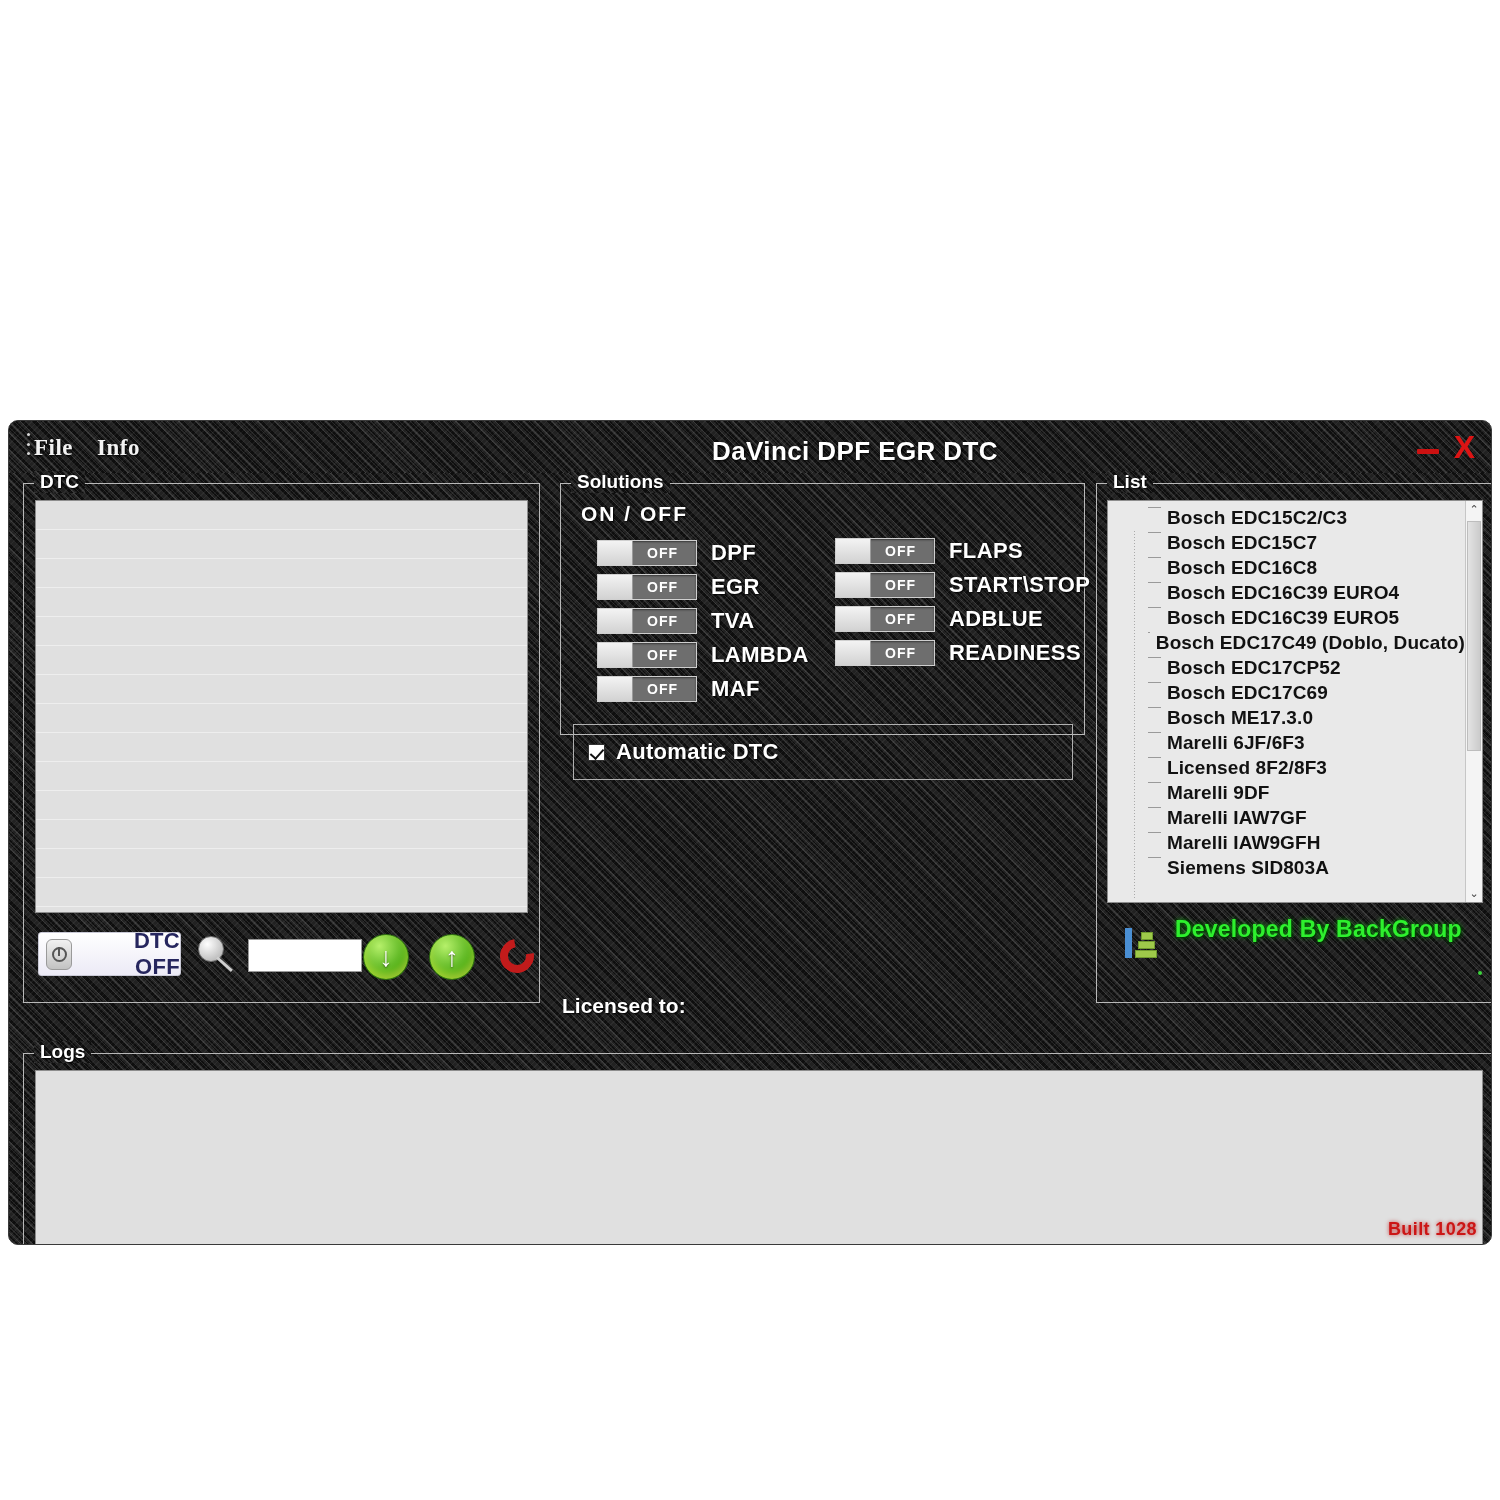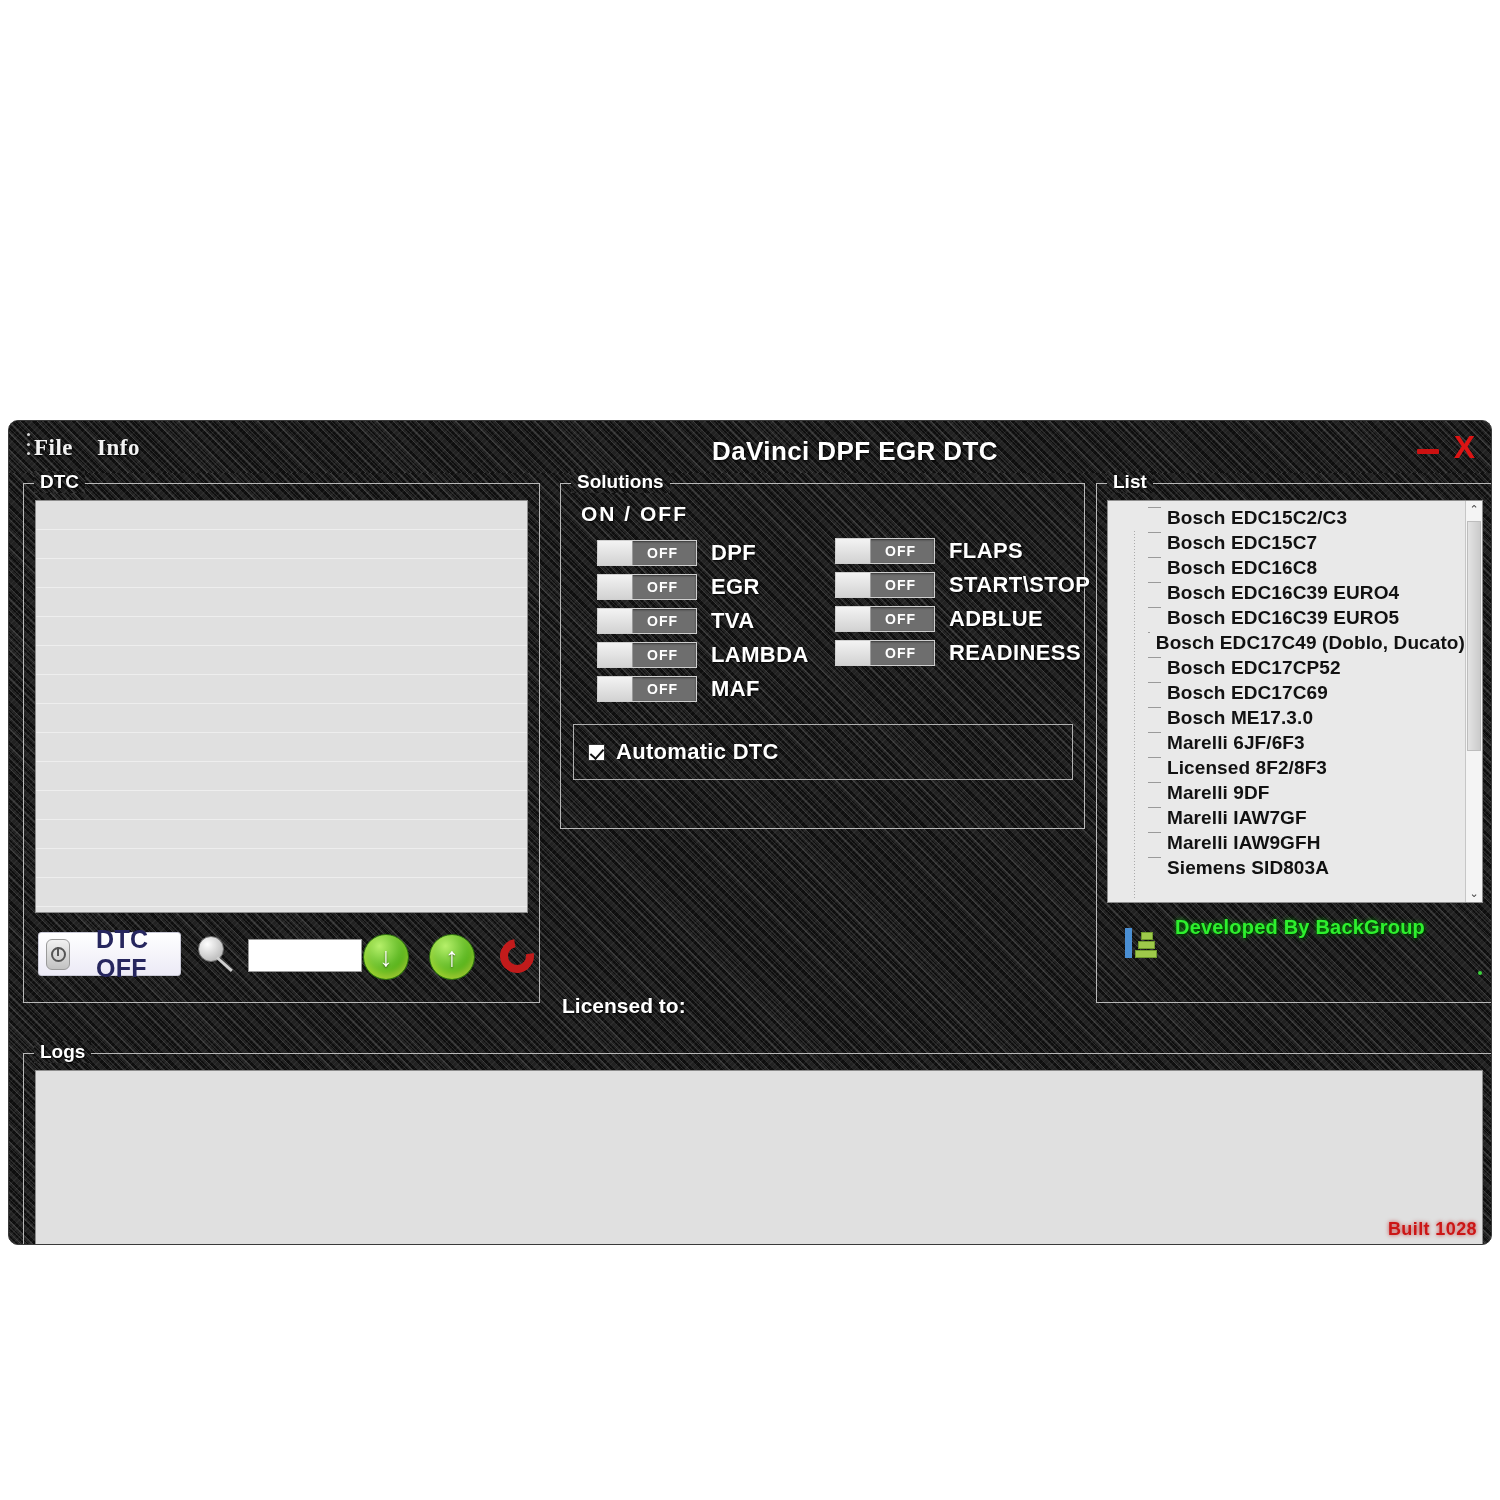"Solutions" #grp-solutions { height: 346px -> 252px }
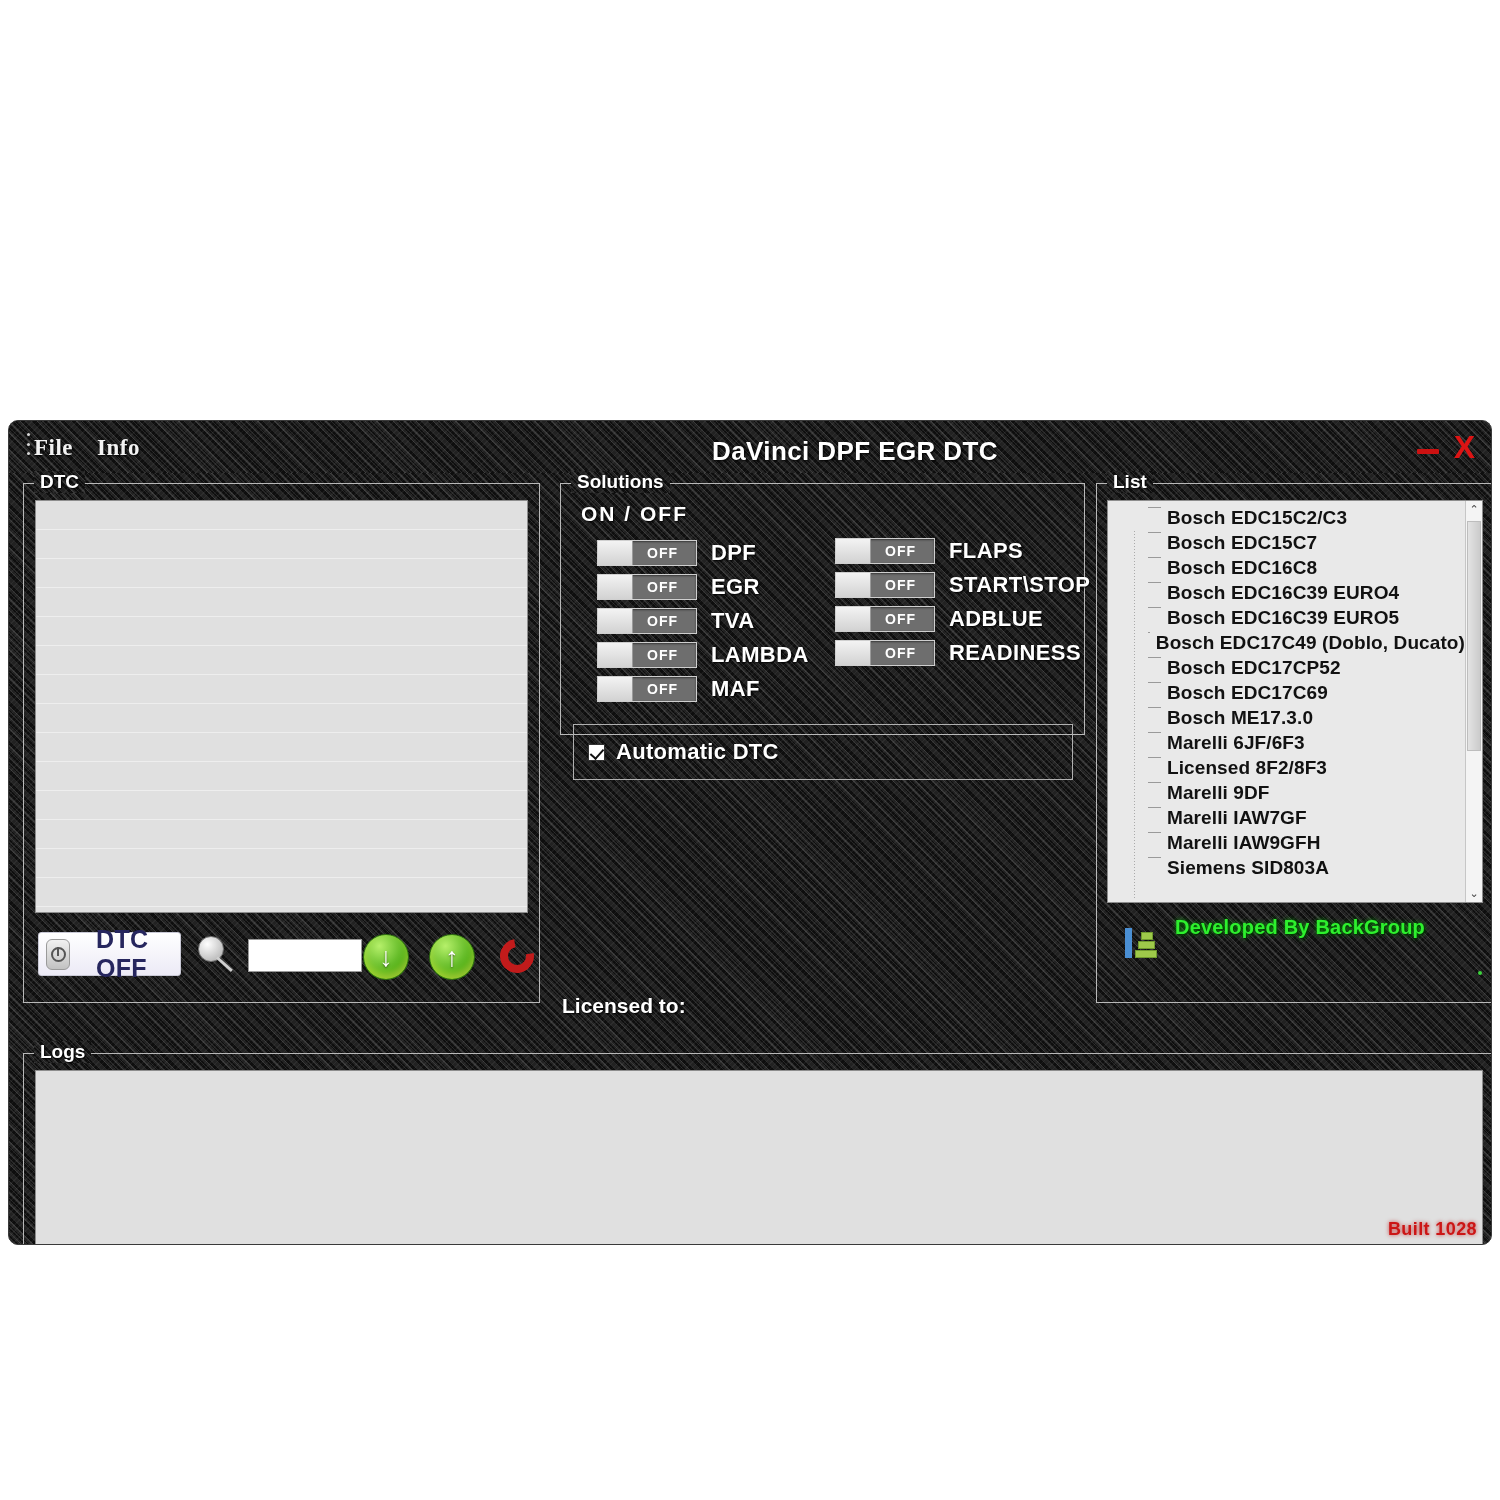"DTC OFF" #btn-dtc-off .lab { font-size: 25px -> 22px; text-align: none -> right }
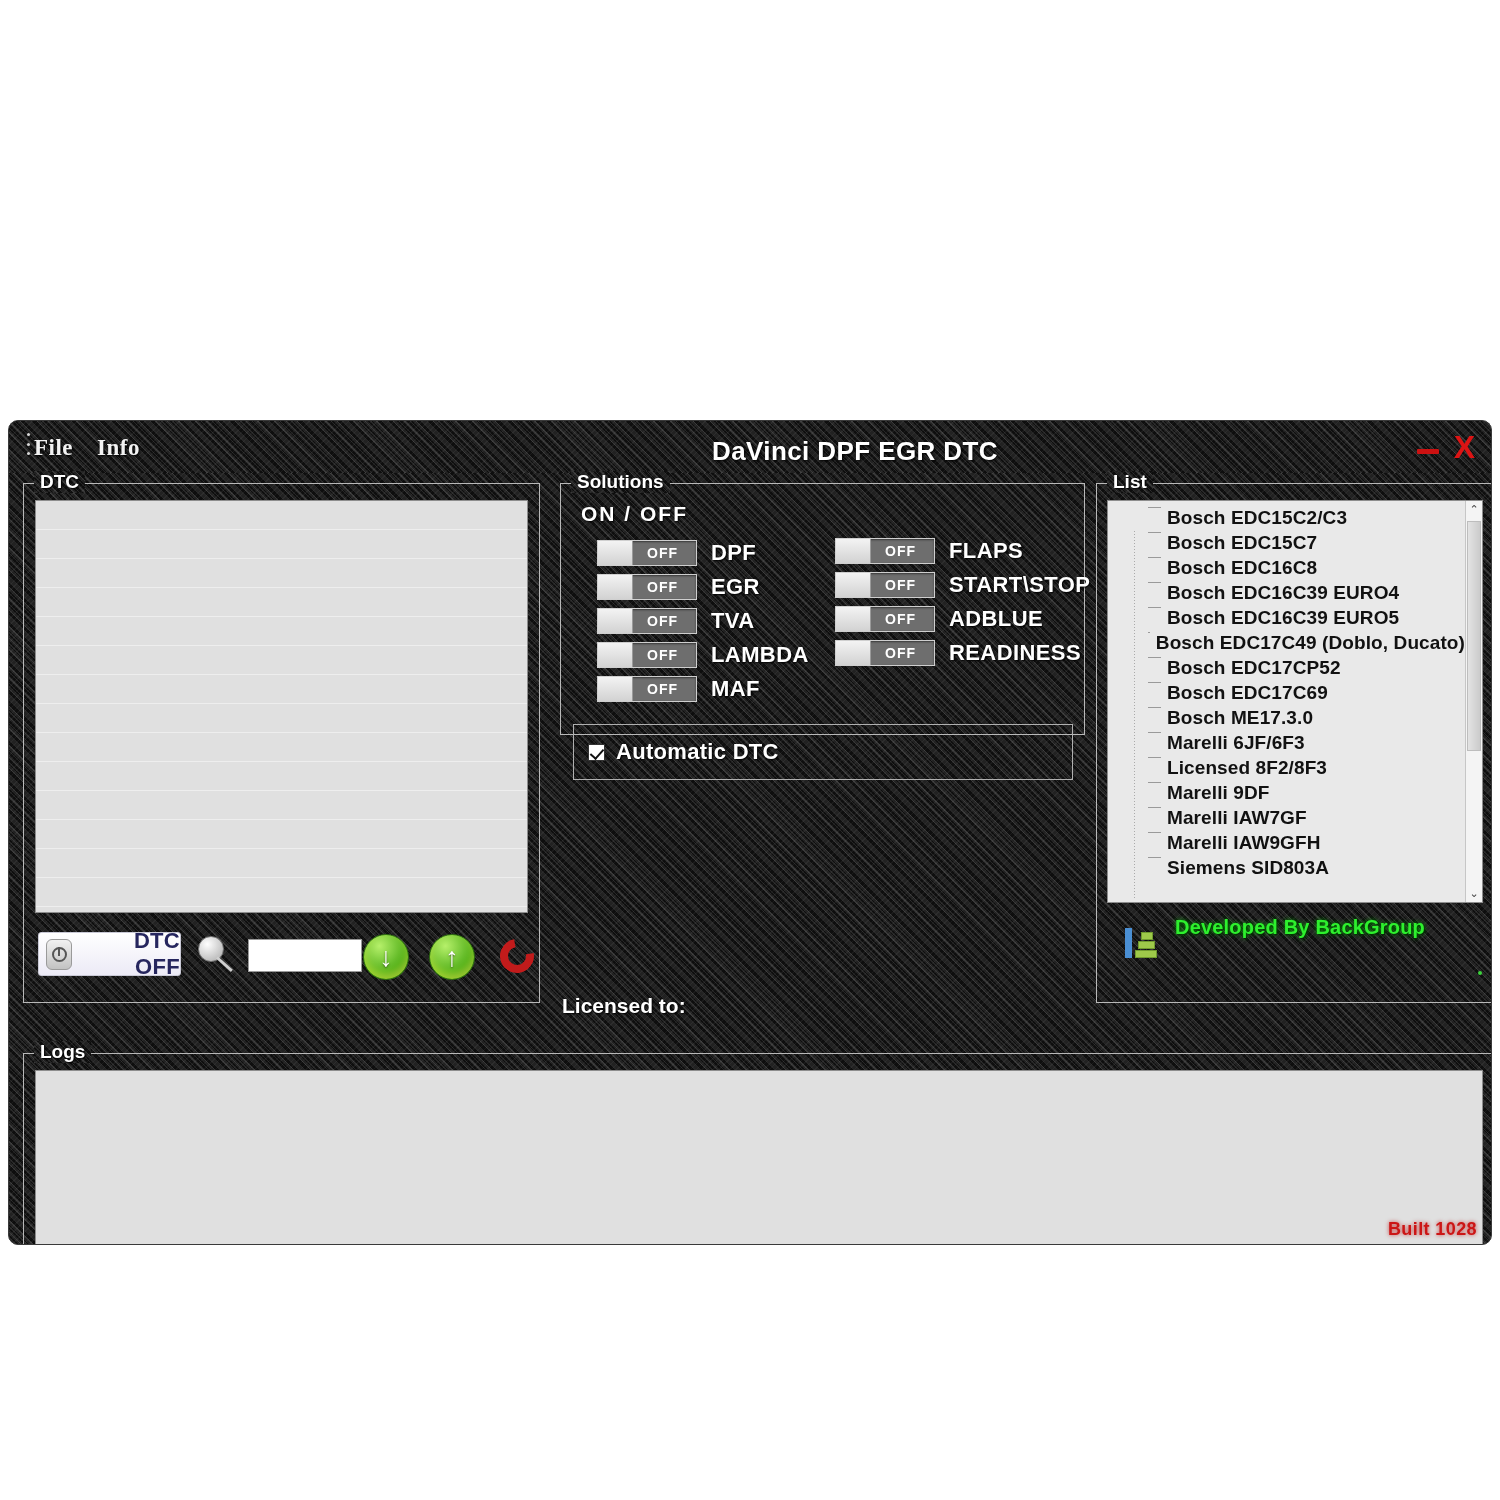"Developed By BackGroup" #dev-credit { font-size: 20px -> 23px }
